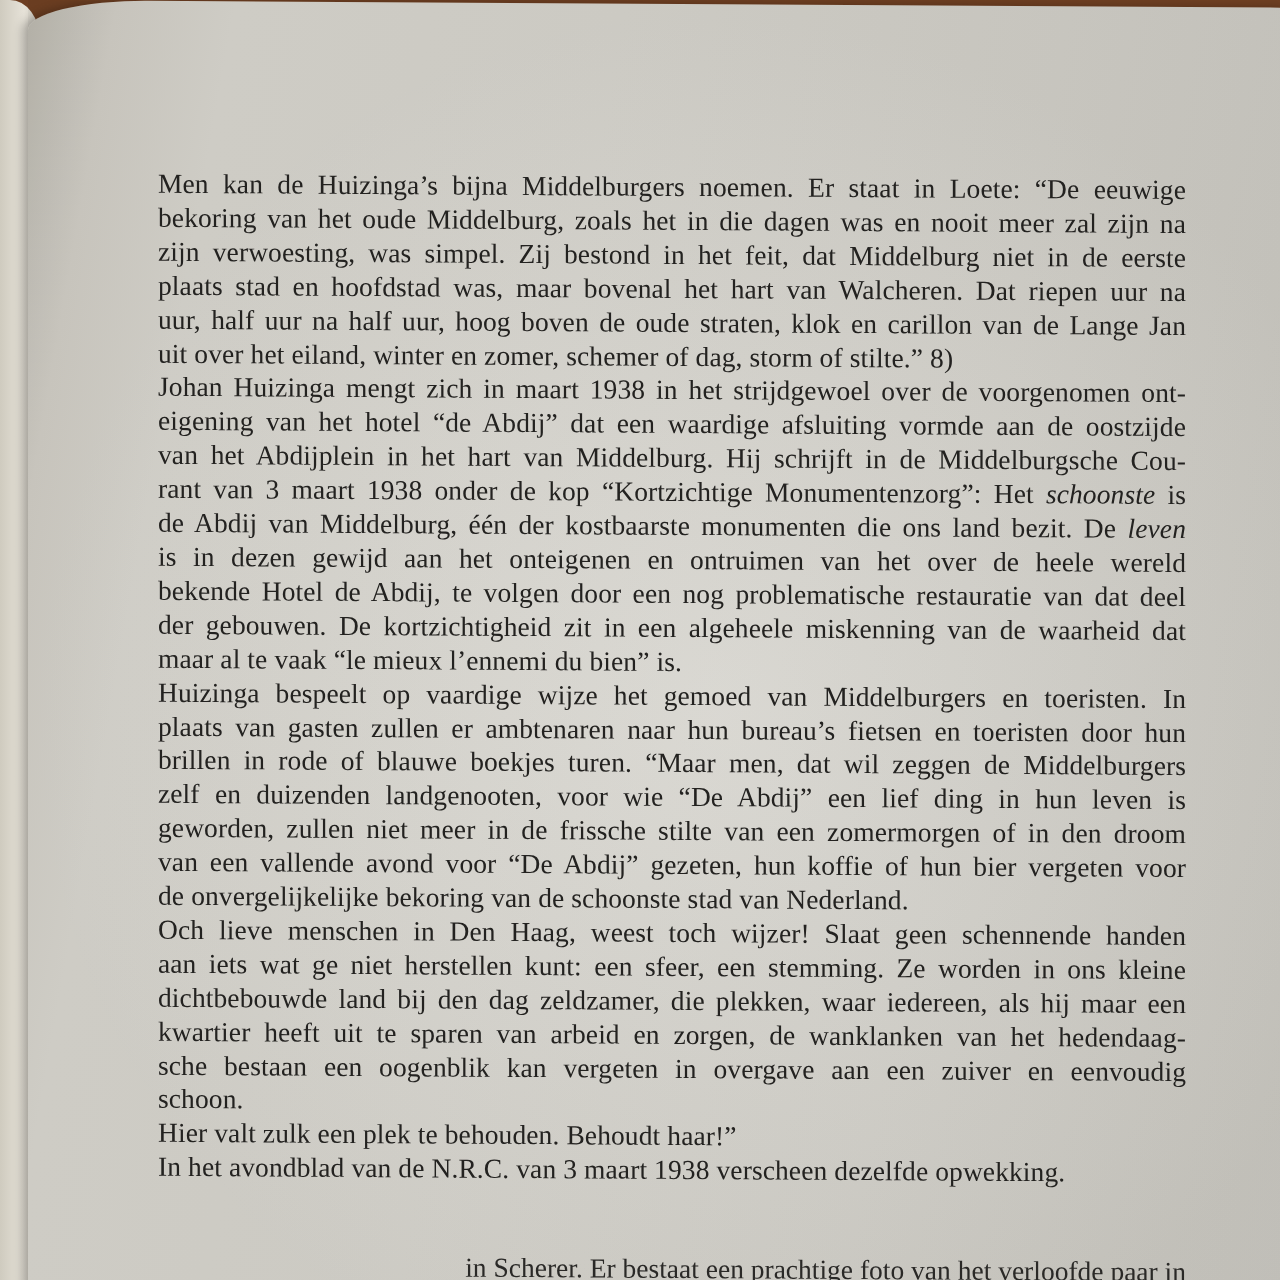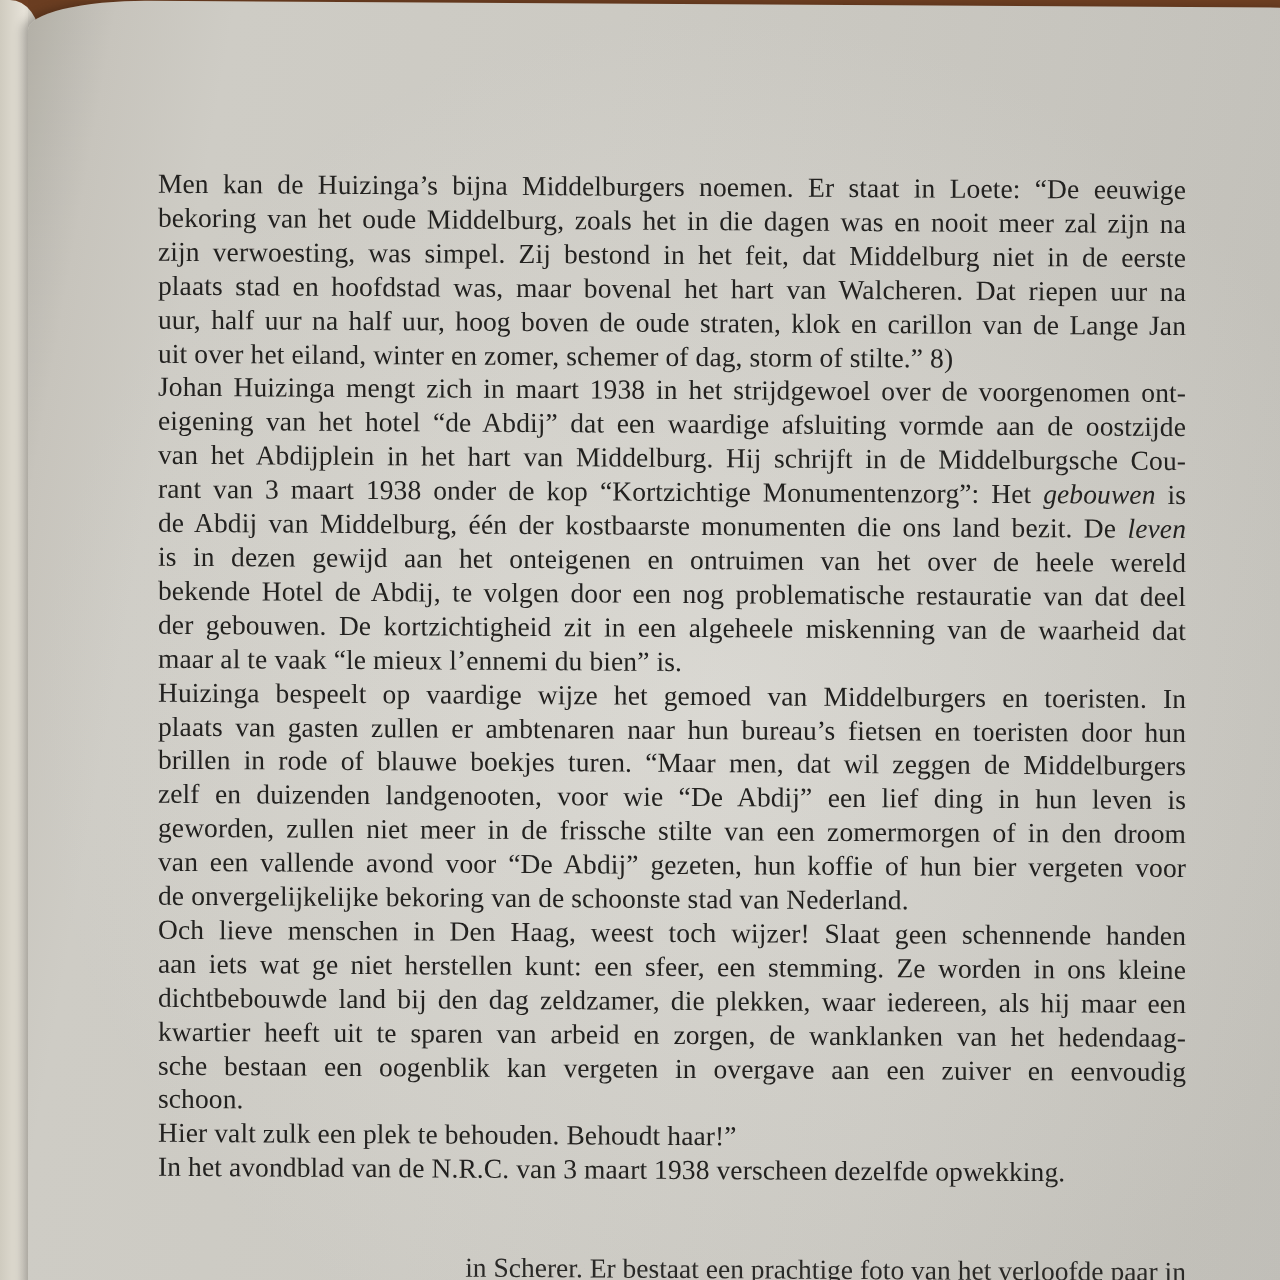"gebouwen" span.it { text: gebouwen -> schoonste }
